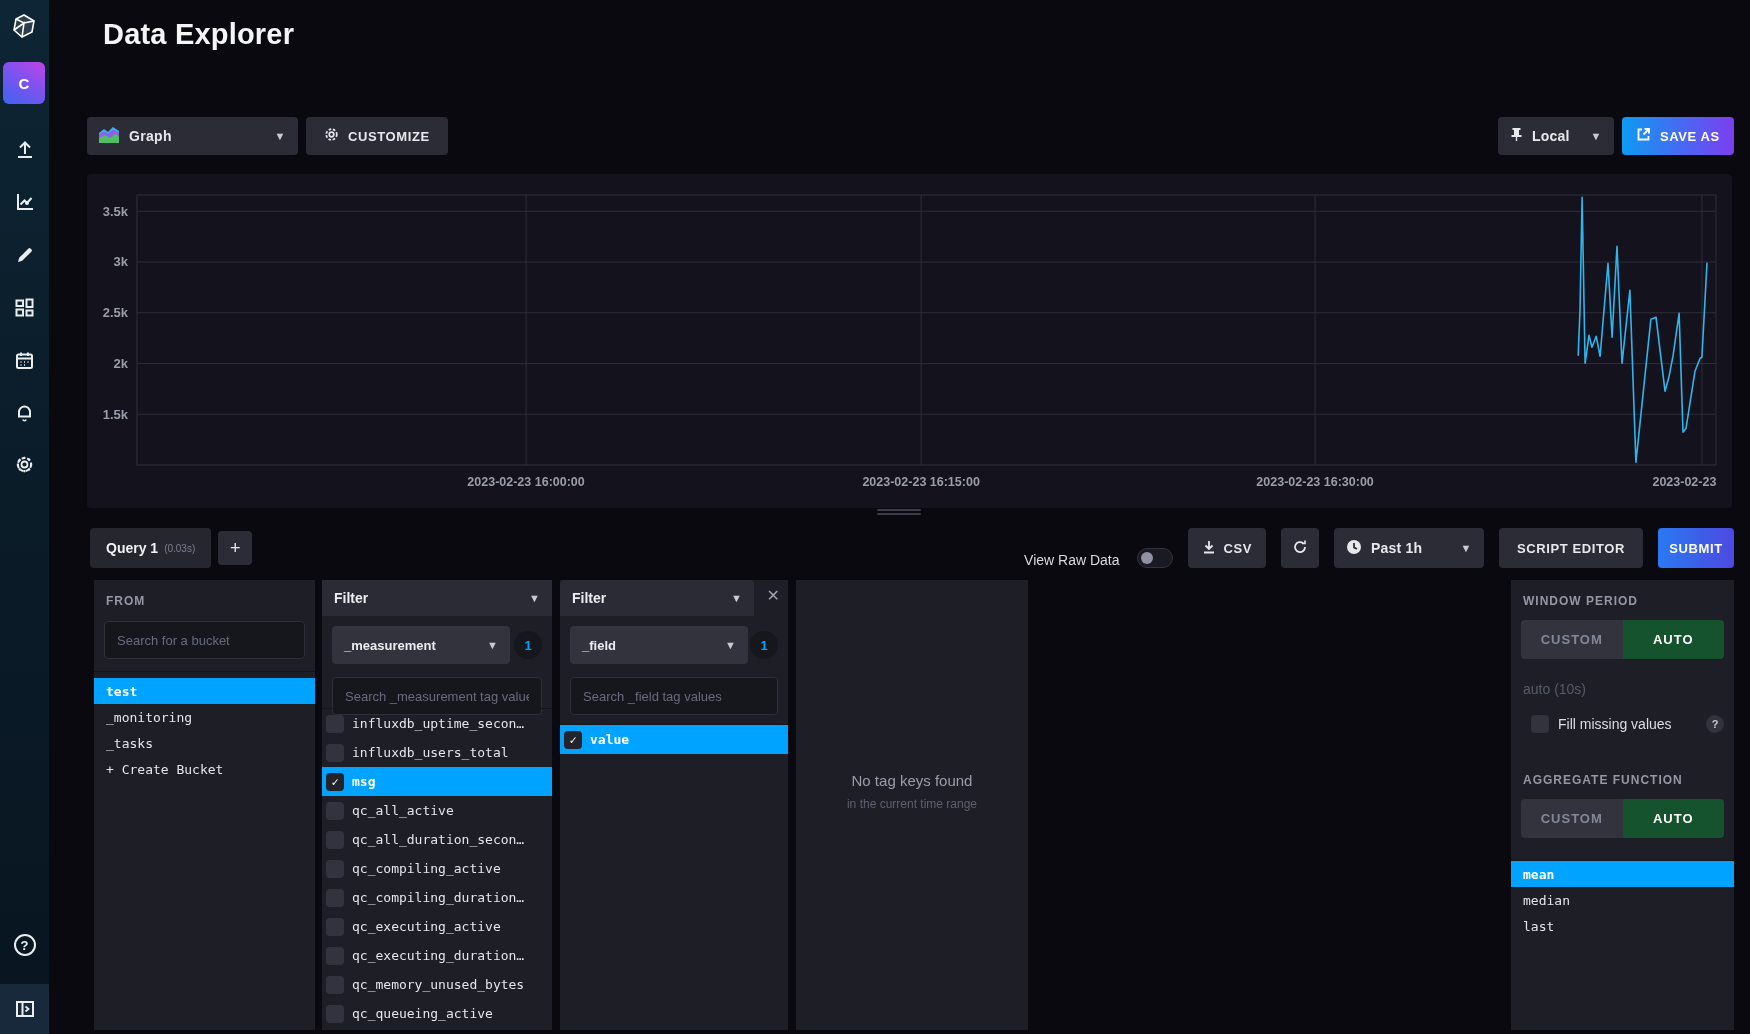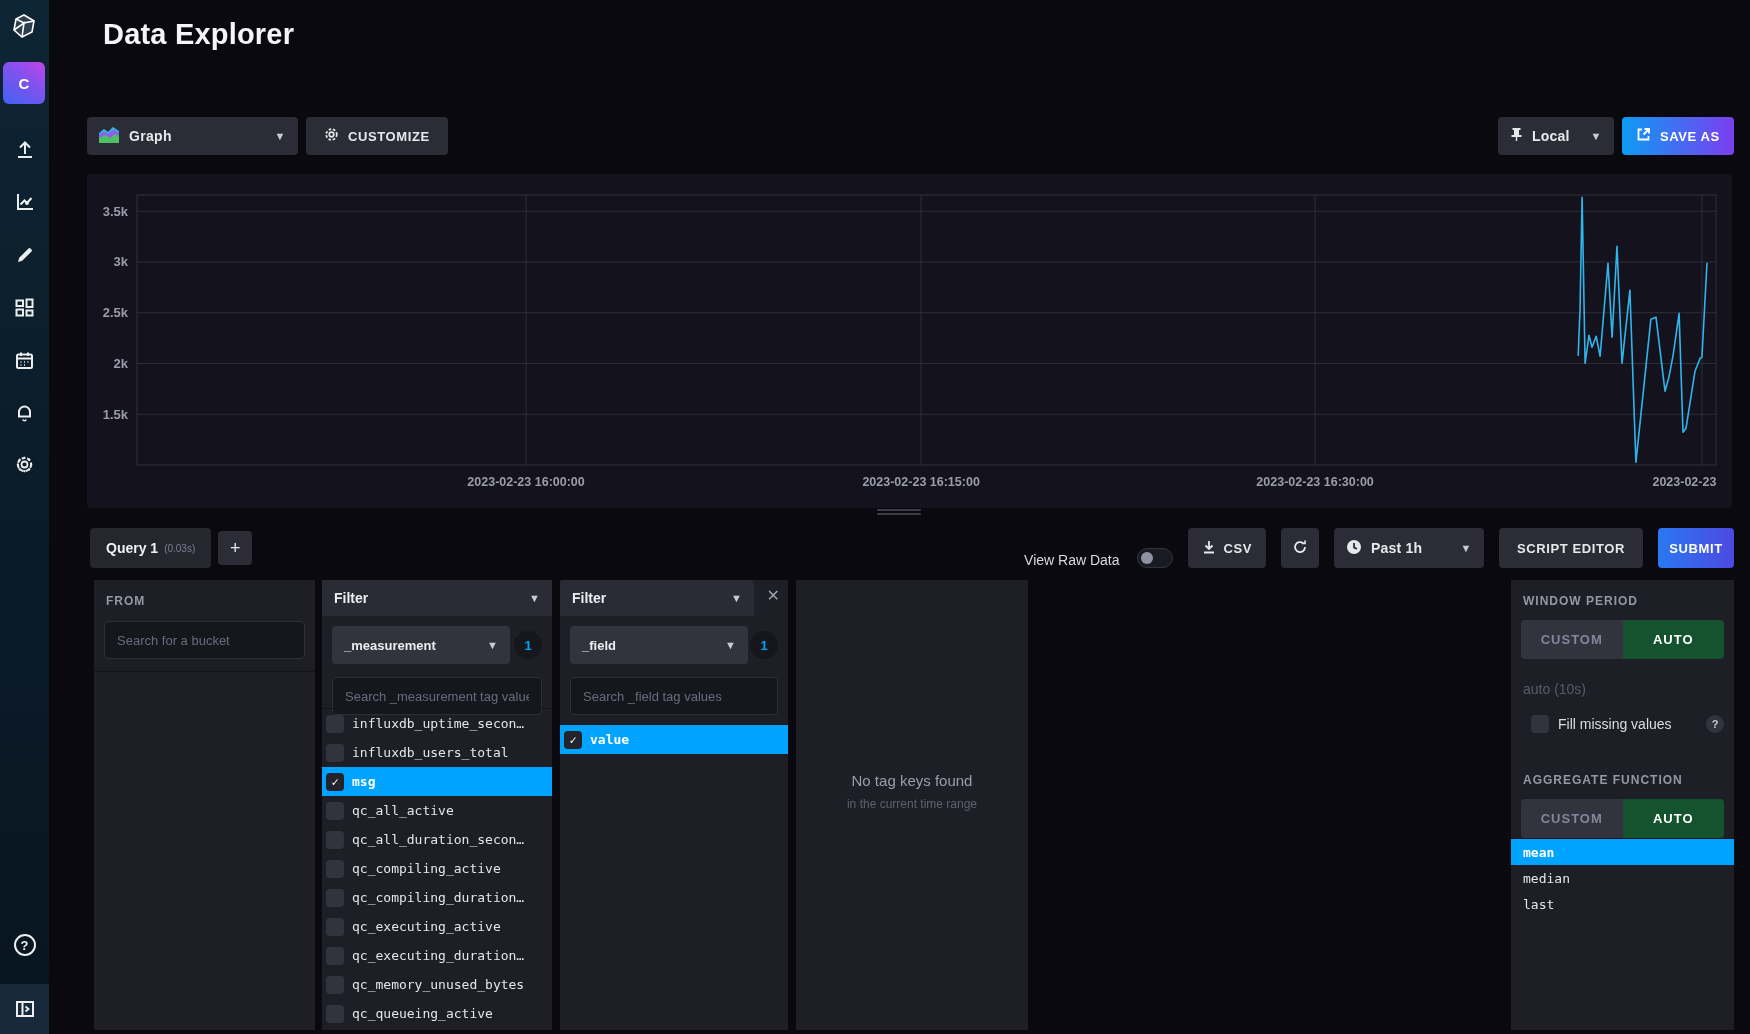"test" div.mono { html: none -> <div> <div> <span>test</span> </div> <div> <span>_monitoring</span> </div> <div> <span>_tasks</span> </div> <div> <span>+ Create Bucket</span> </div> </div> }
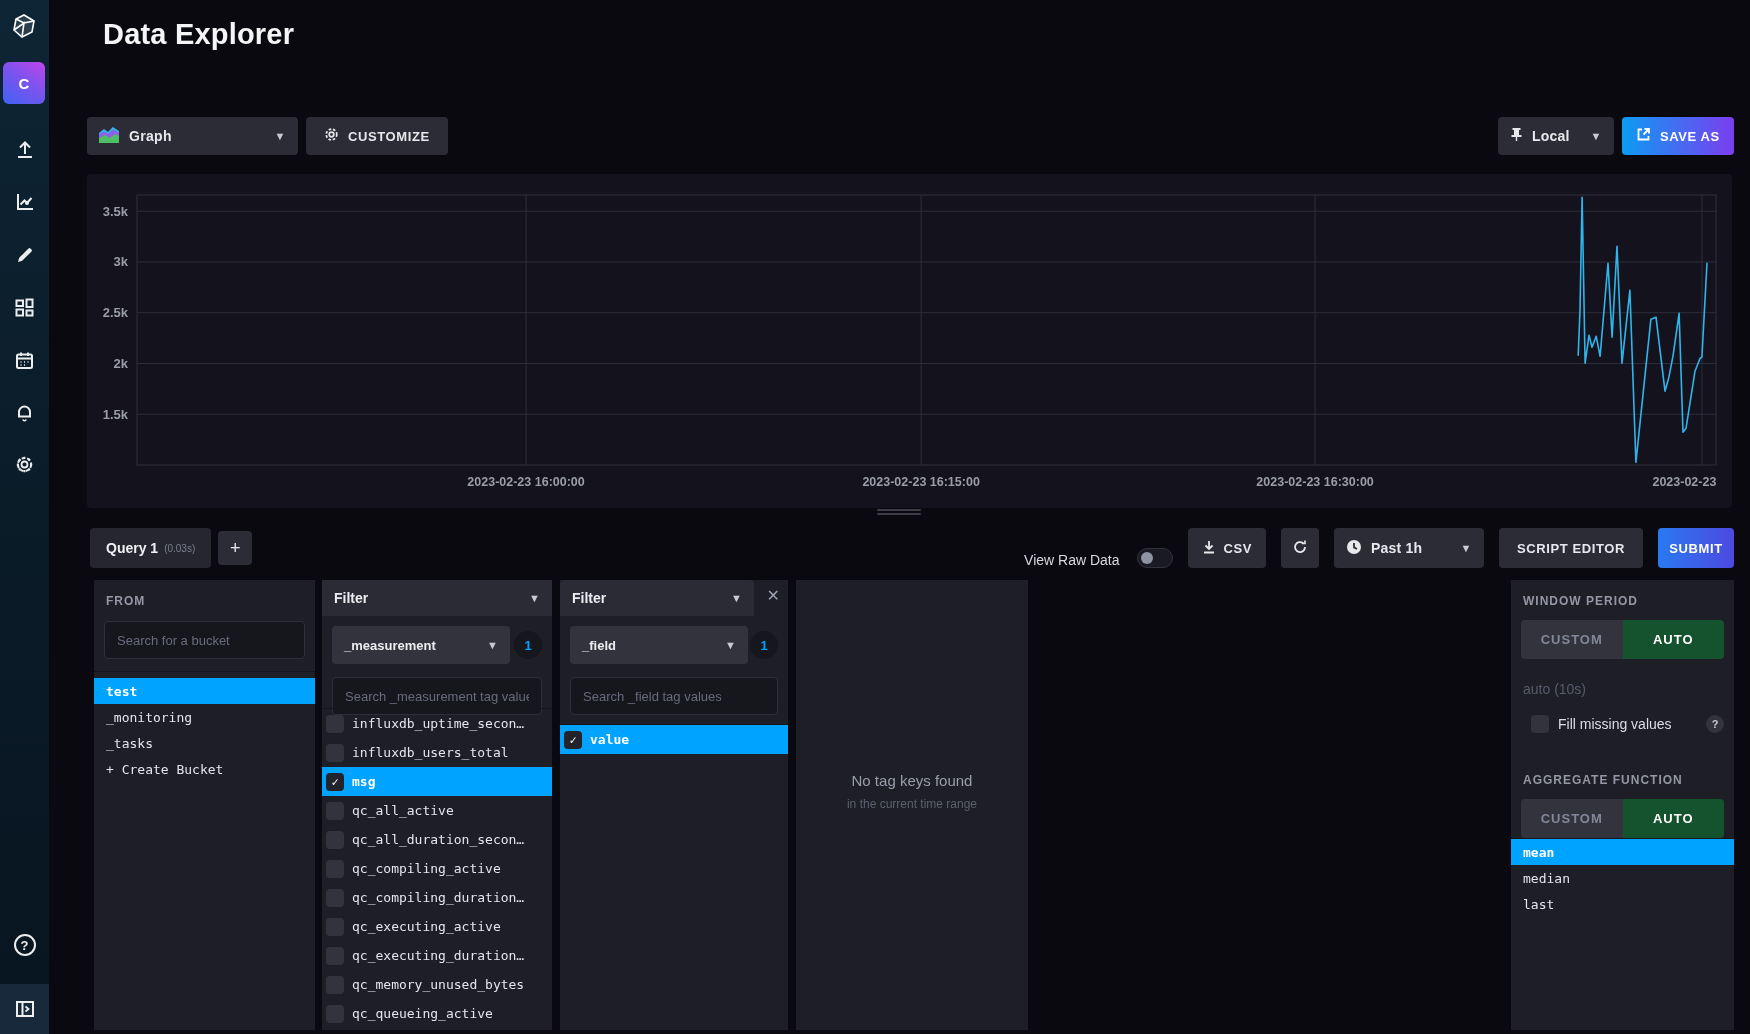"mean" .agg-list { margin-top: 0 -> 22px }
